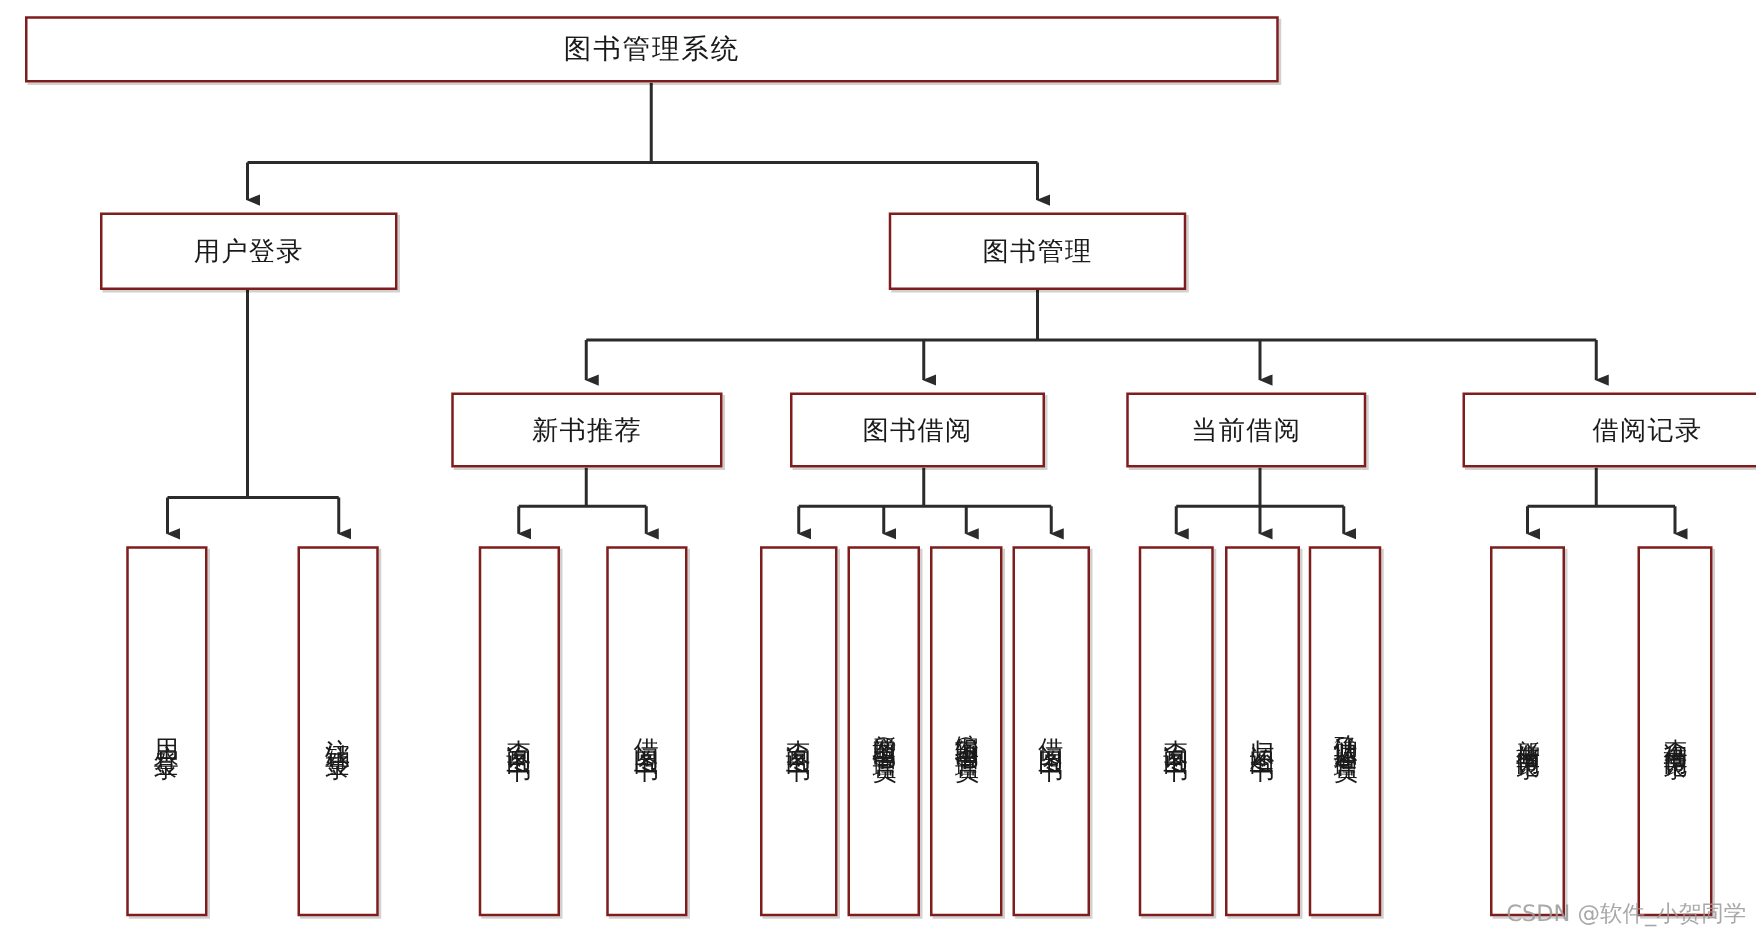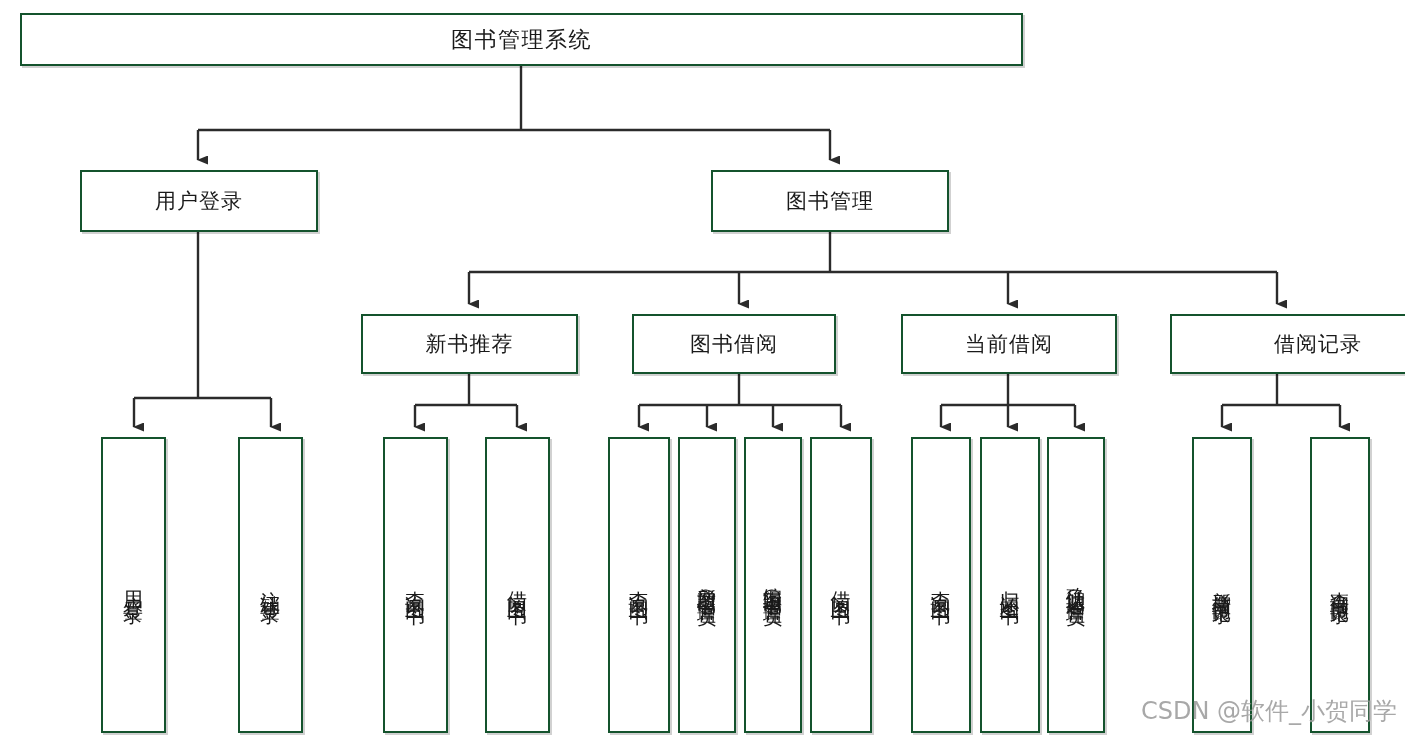"图书管理系统" .node { border: 2px solid #14532d -> 2px solid #7f1d1d }
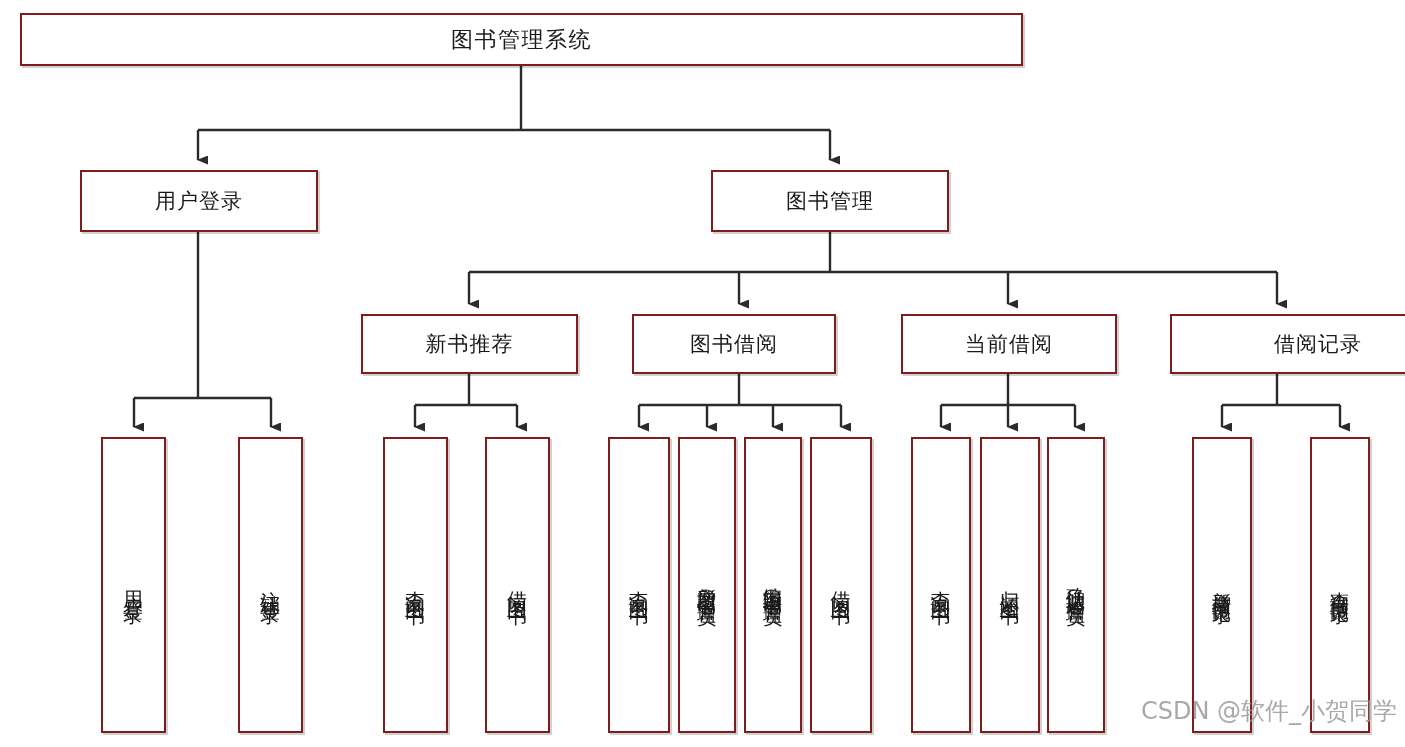"当前借阅" div.node { width: 216px -> 192px }
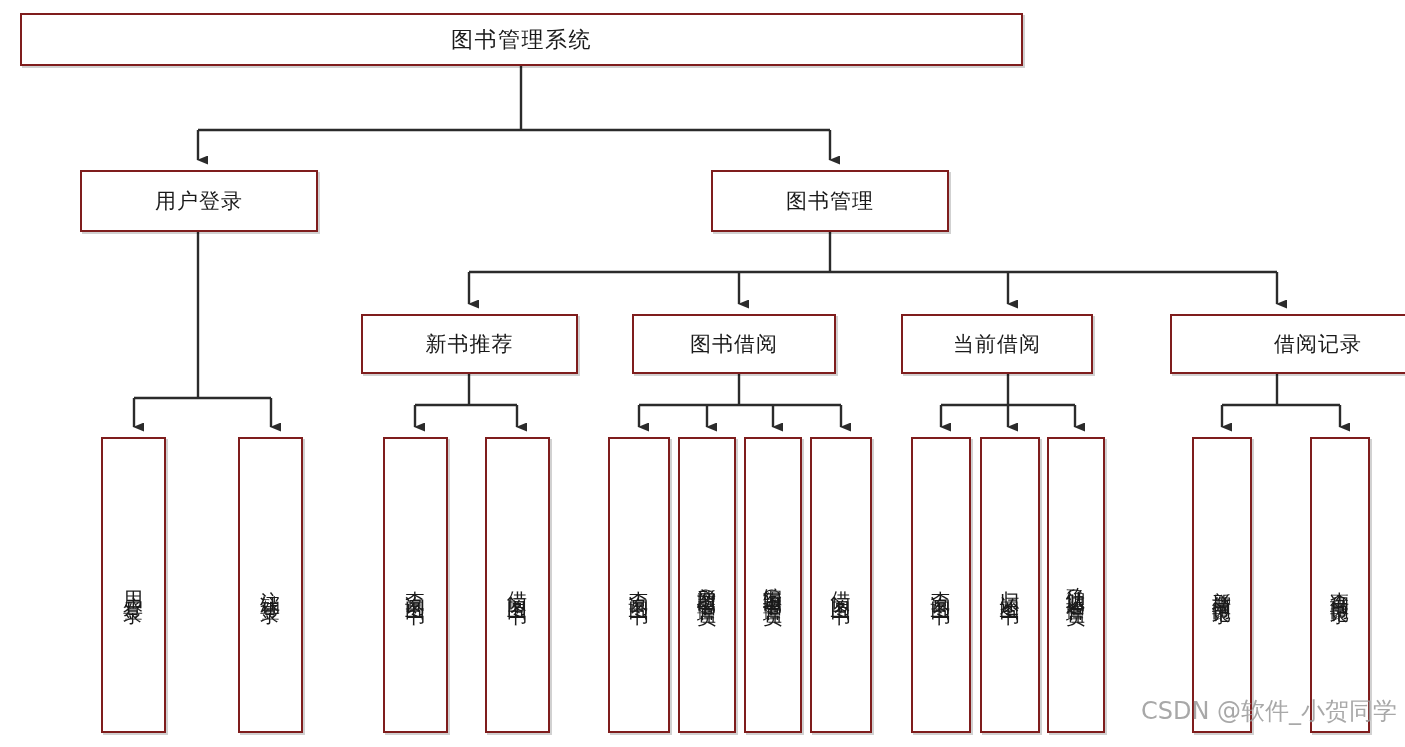"CSDN @软件_小贺同学" #watermark { bottom: 20px -> 4px; font-size: 24px -> 18px }
